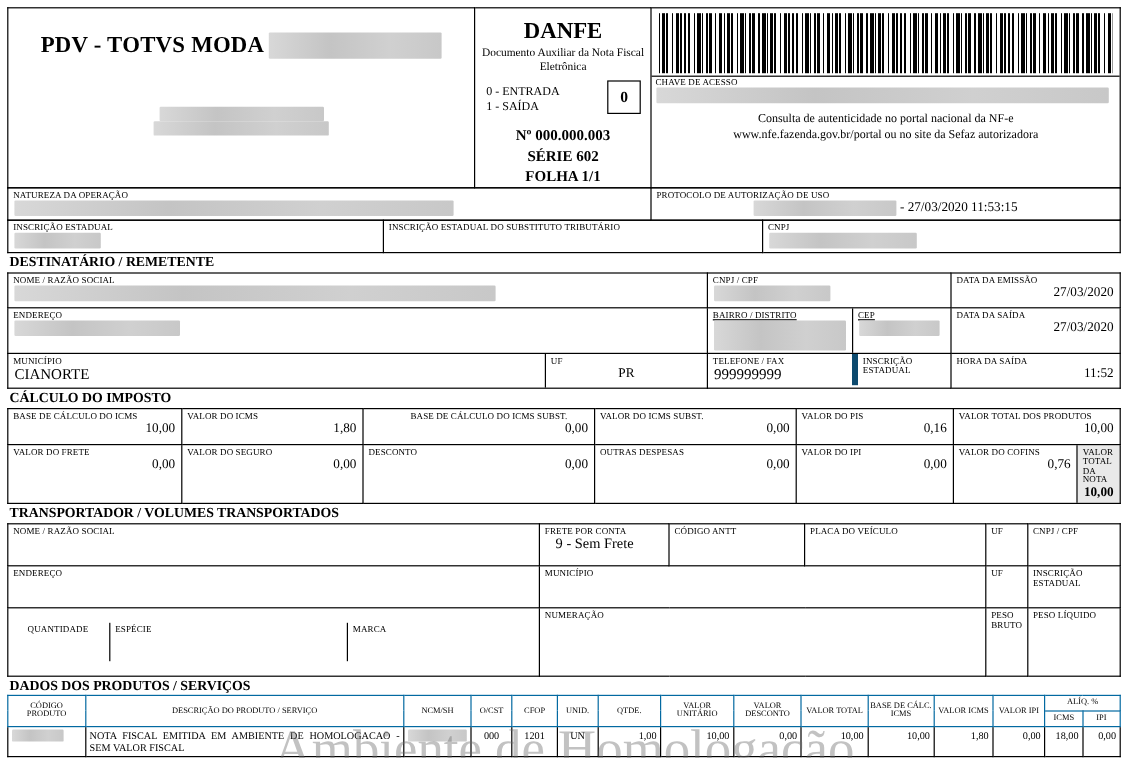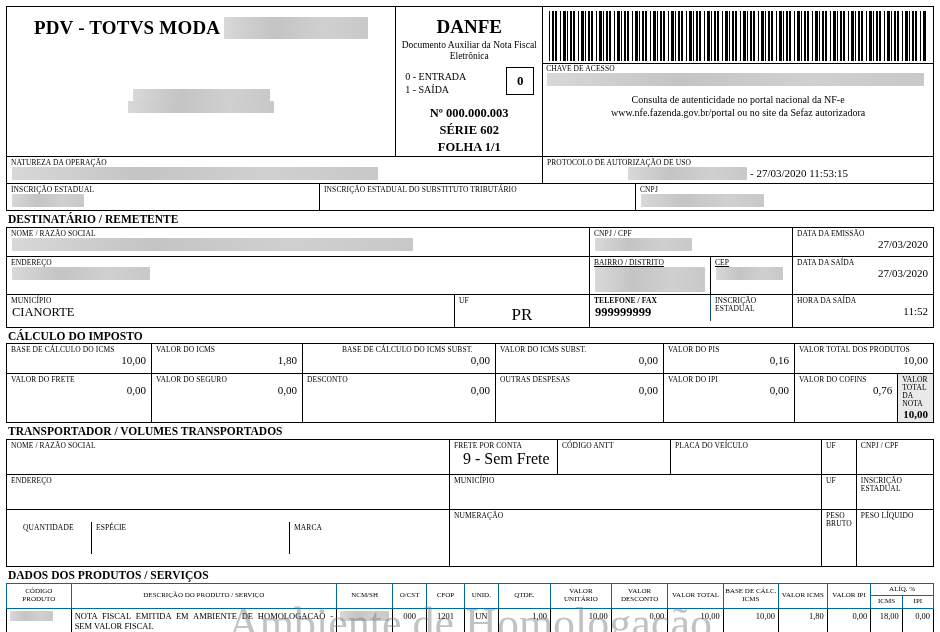"PDV - TOTVS MODA XXXXXX" .emit .title { margin-top: 9px -> 19px }
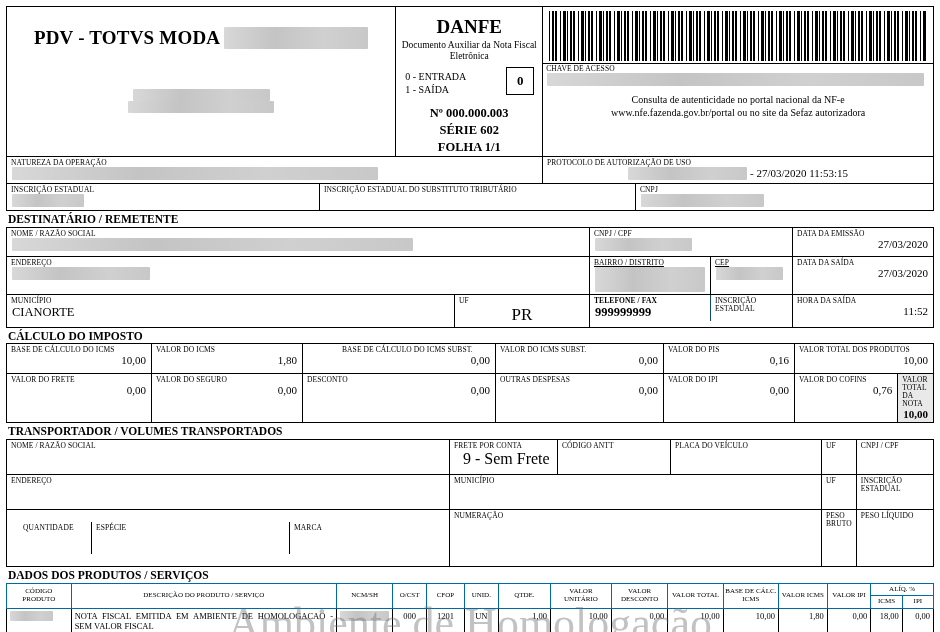"TELEFONE / FAX" td.cell { border-right: 1px solid #0c4a6e -> 5px solid #0c4a6e; font-weight: bold -> none }
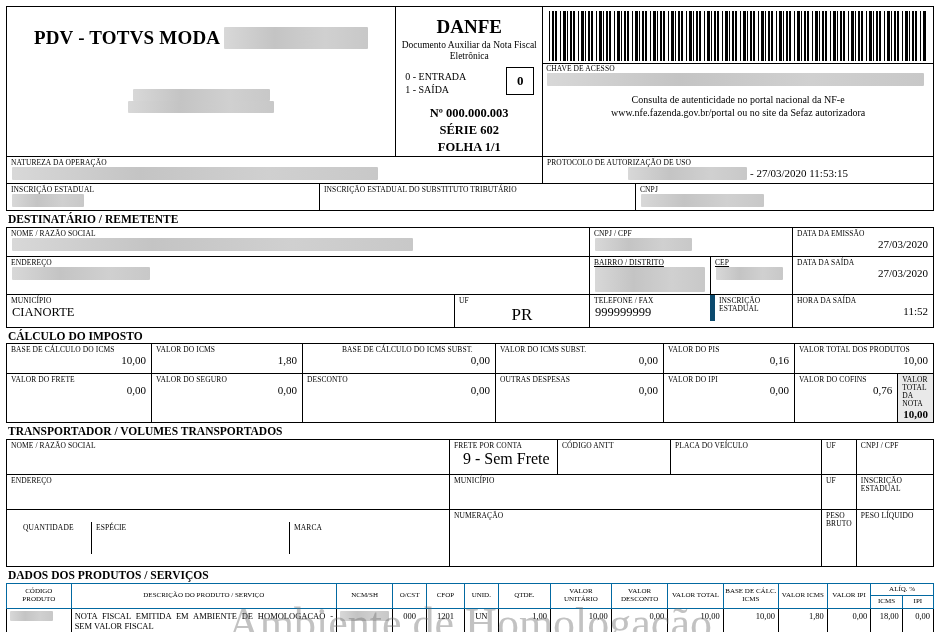"PR" span.val { font-size: 17px -> 11px }
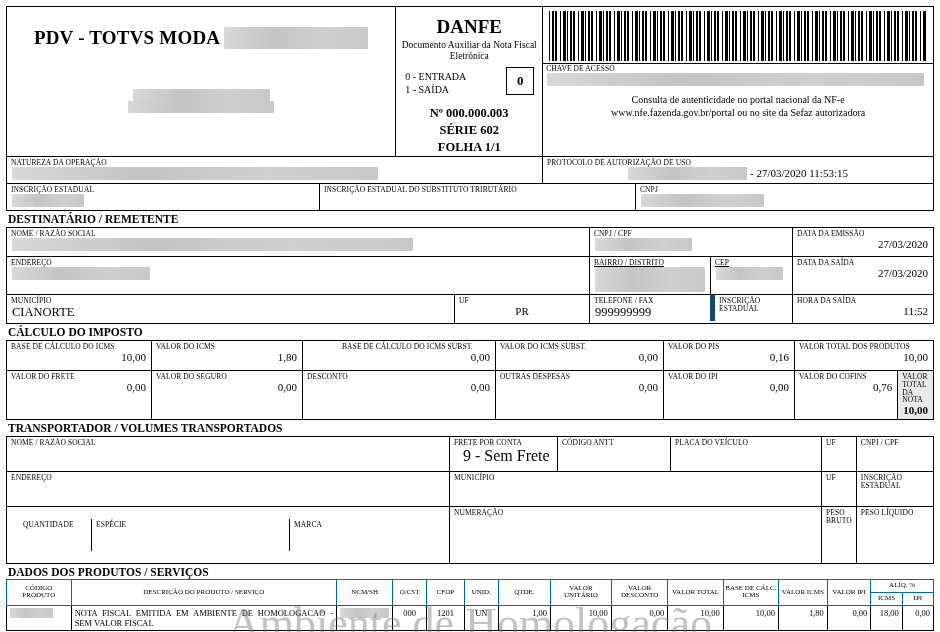"9 - Sem Frete" span.val { font-size: 16px -> 12px }
